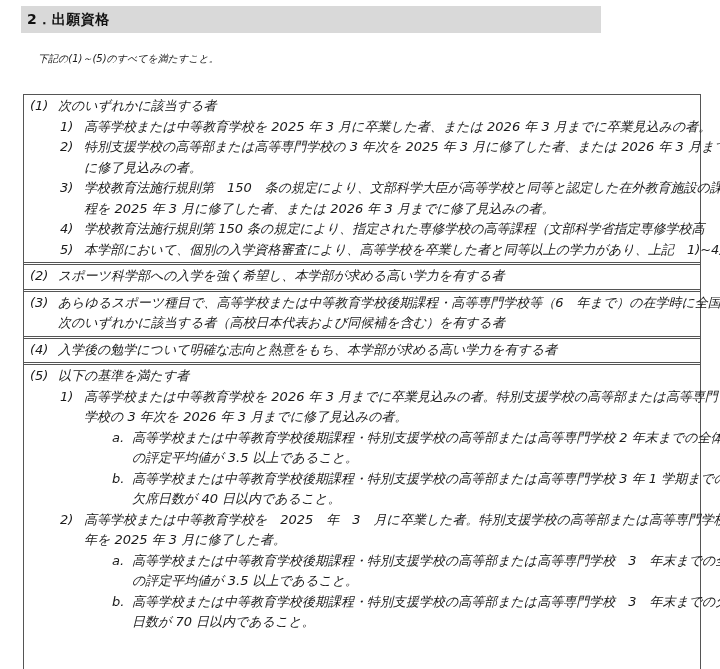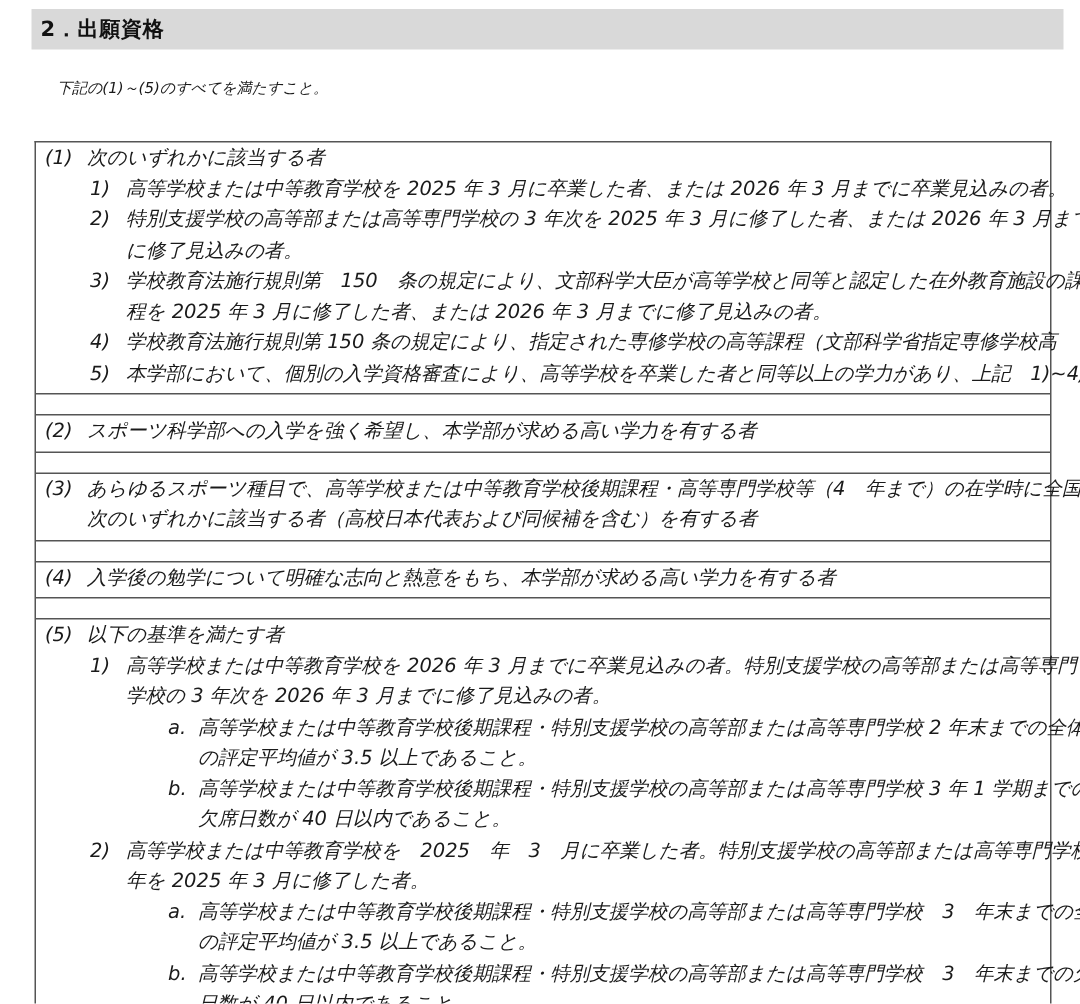"2．出願資格" .section-header { width: 688px -> 580px }
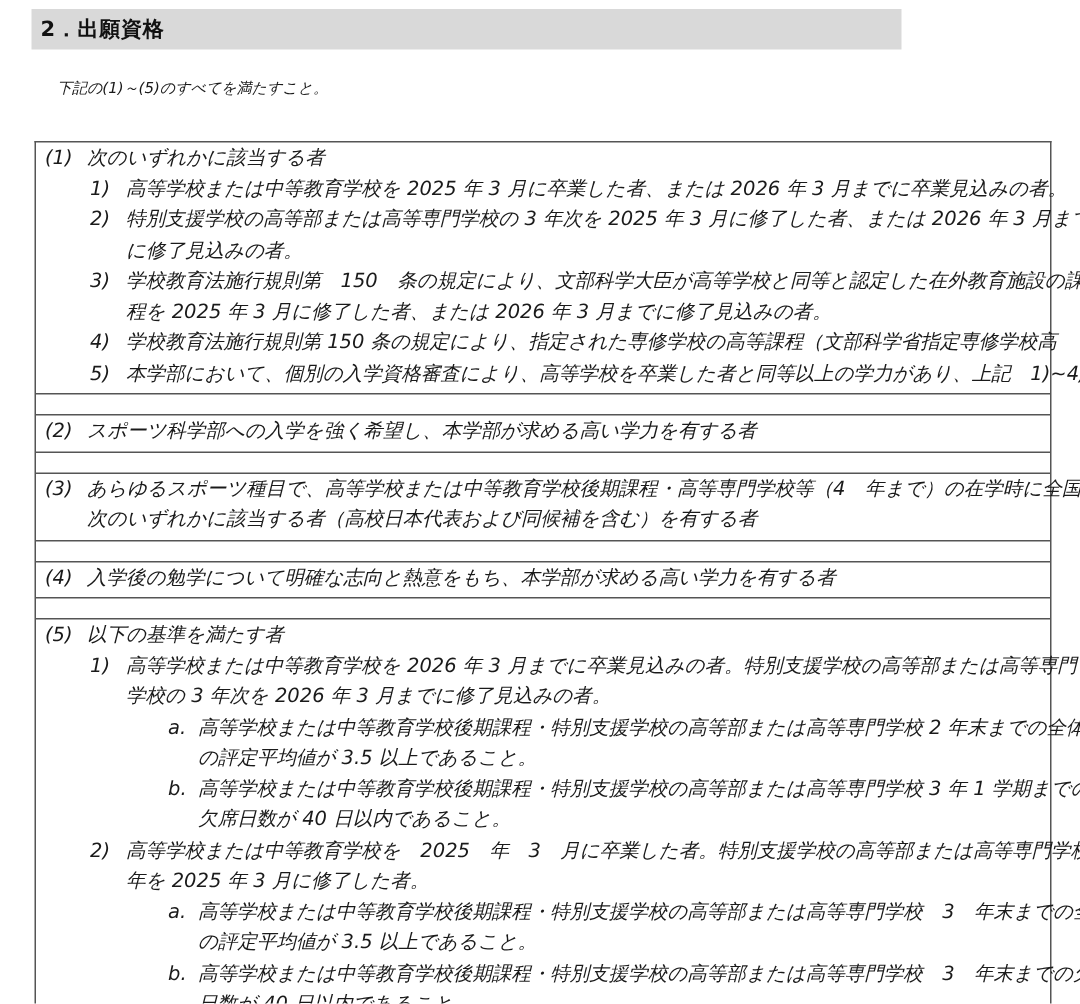"(2) スポーツ科学部への入学を強く希望し、本学部が求める高い学力を有する者" .row + .row { margin-top: 13px -> 1px }
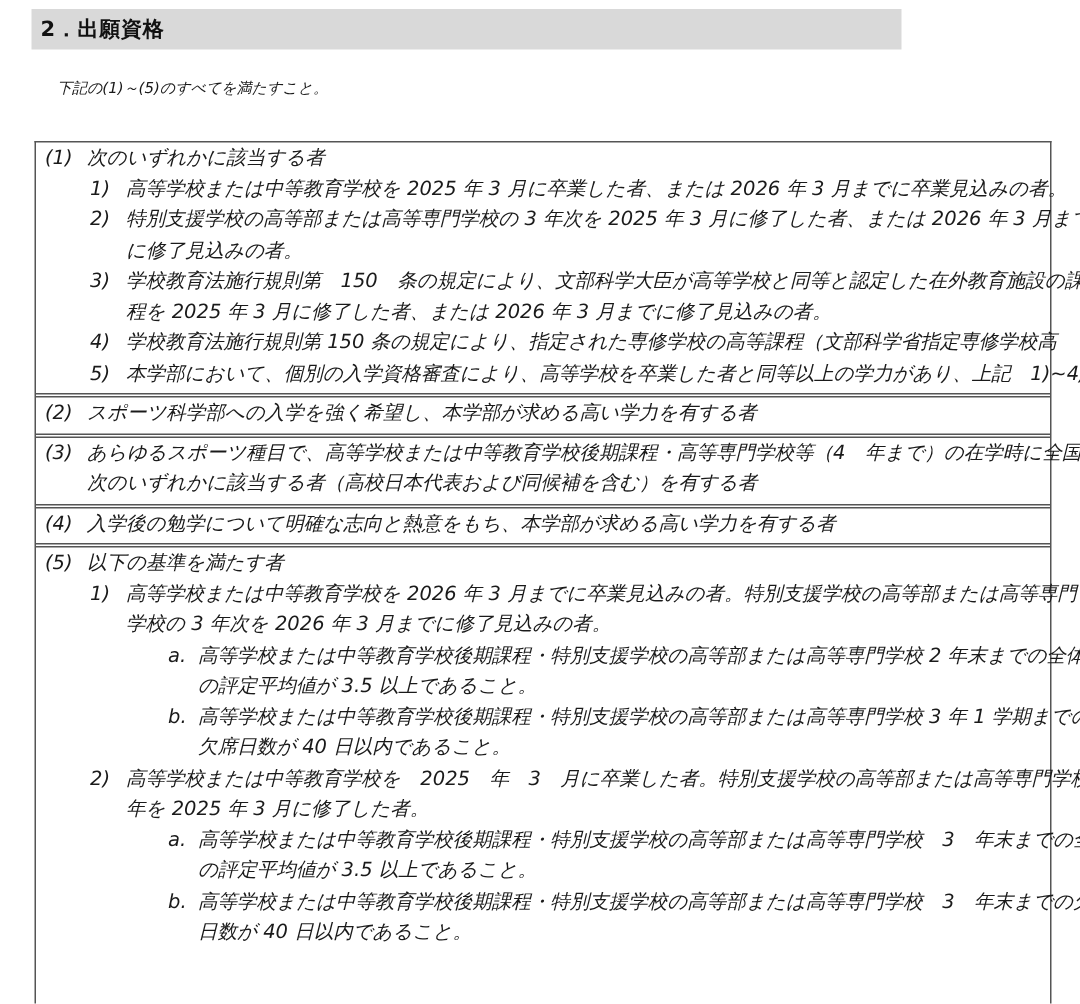"あらゆるスポーツ種目で、高等学校または中等教育学校後期課程・高等専門学校等（4" span { text: 4 -> 6 }
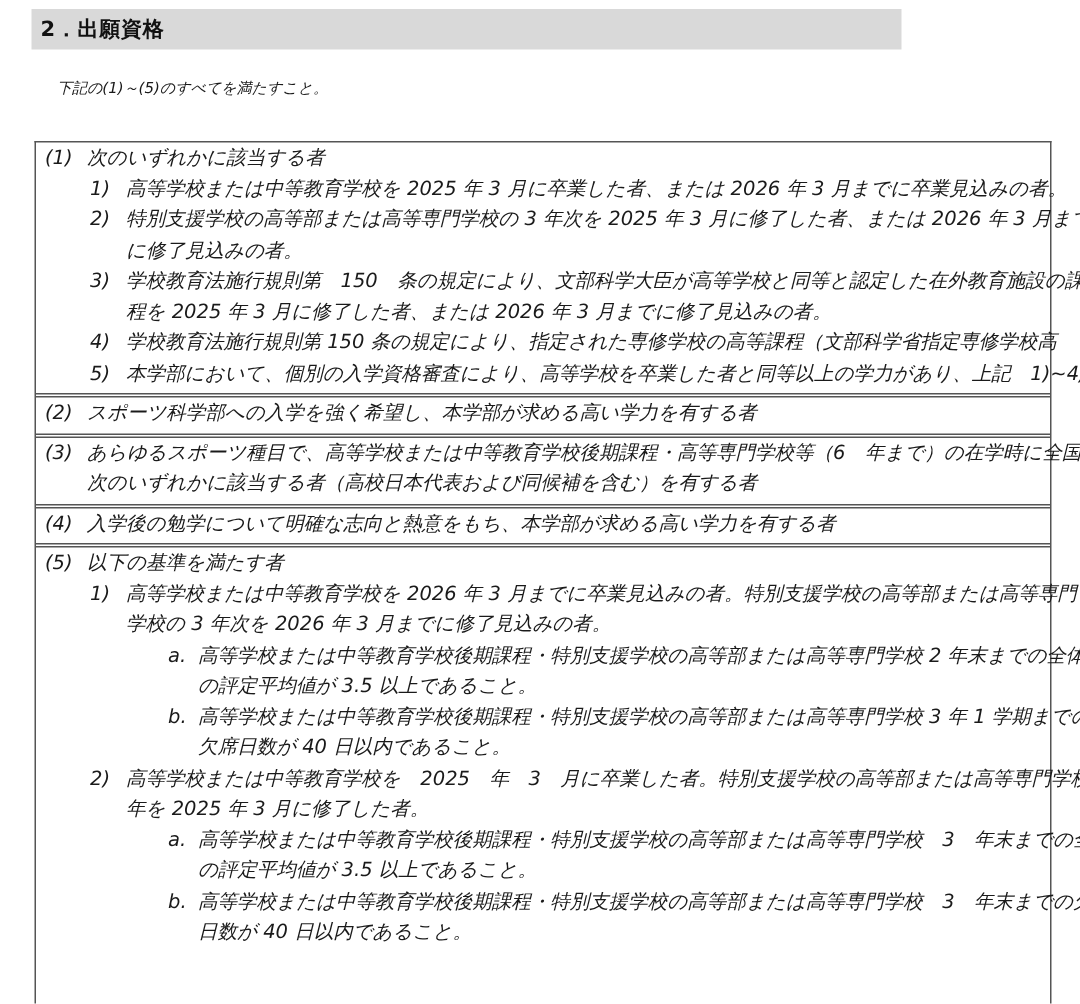"日数が 40 日以内であること。" span { text: 40 -> 70 }
